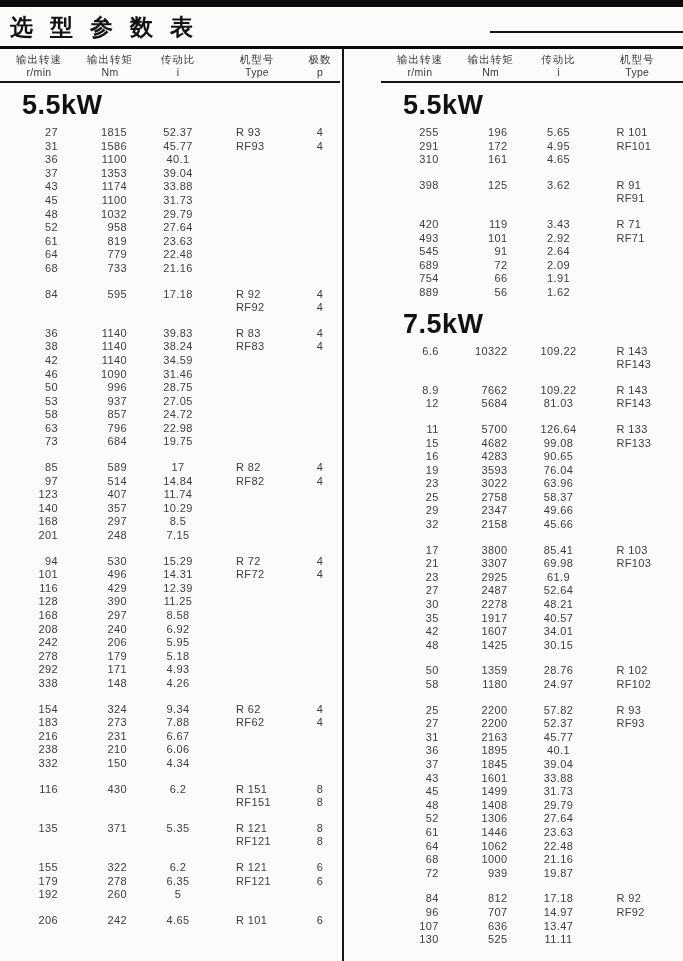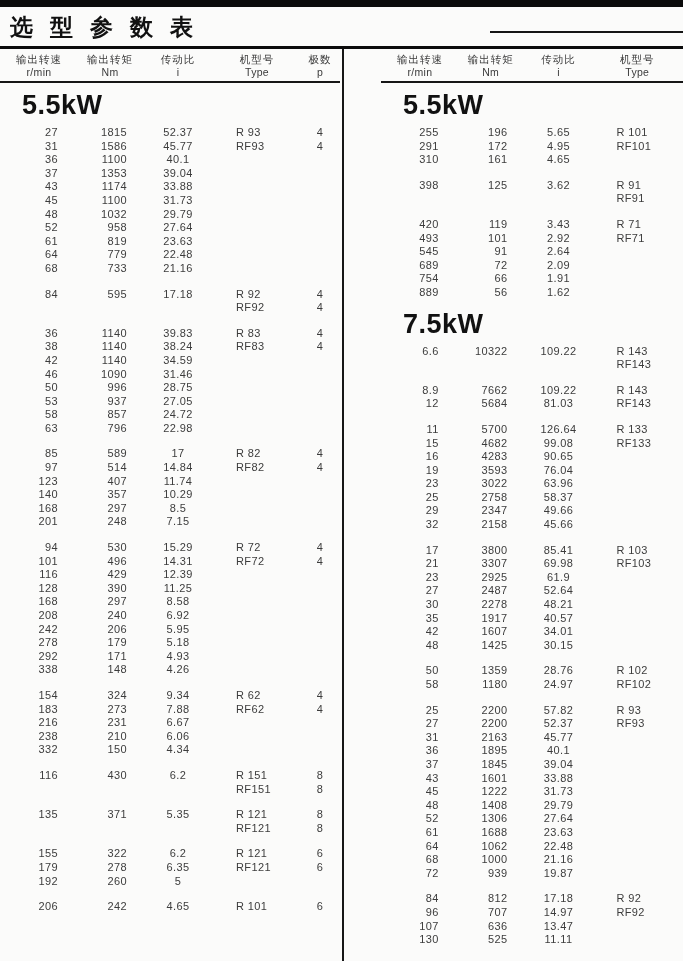"73" div.row { html: none -> <div> <span>73</span> <span>684</span> <span>19.75</span> <span></span> <span></span> </div> }
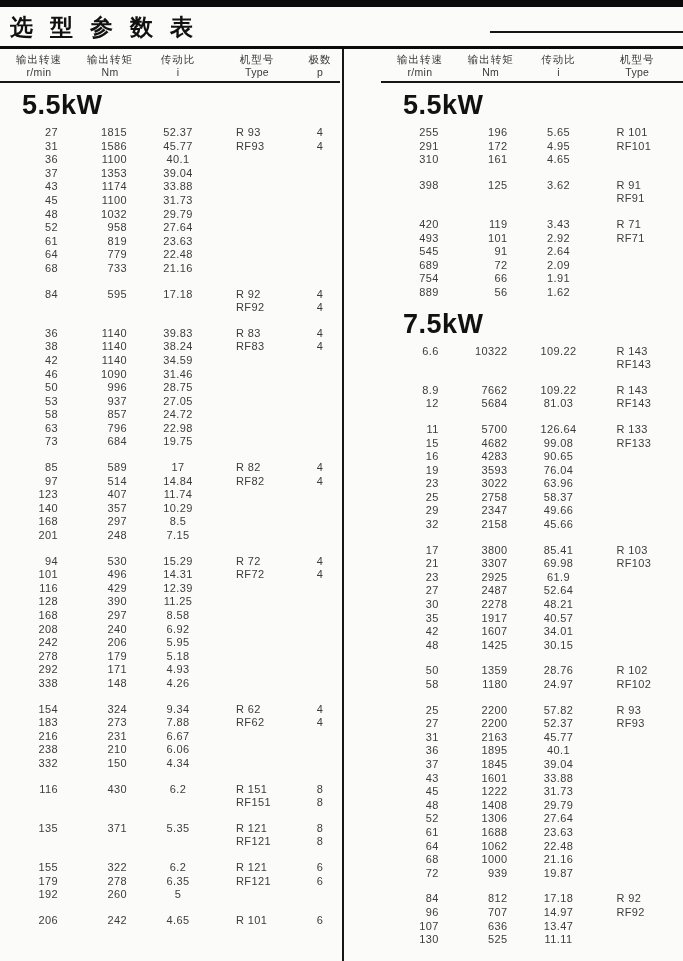"1222" span.cell { text: 1222 -> 1499 }
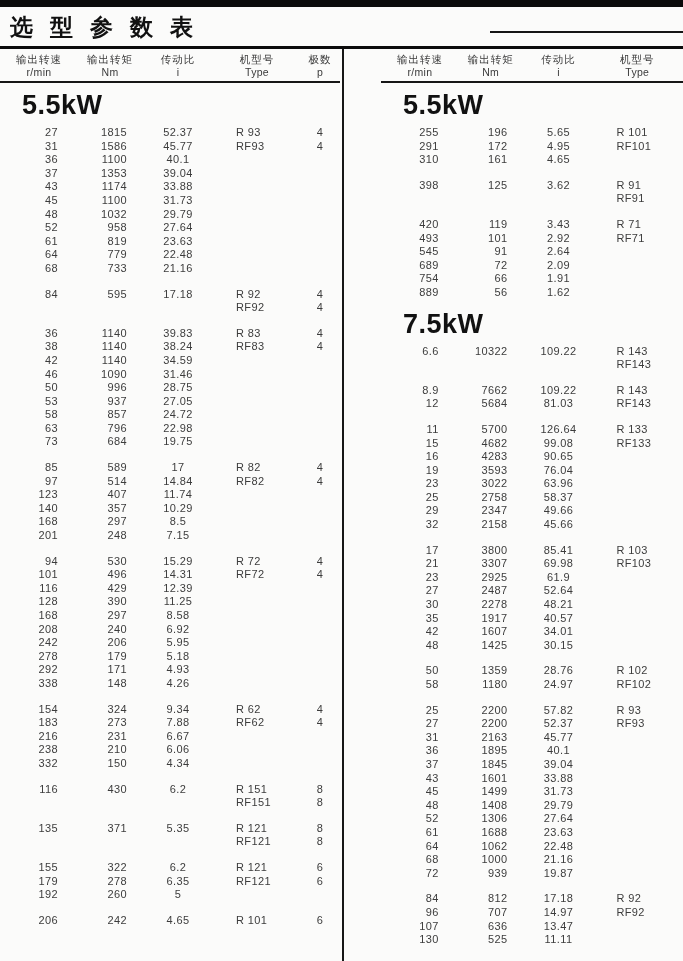"1688" span.cell { text: 1688 -> 1446 }
